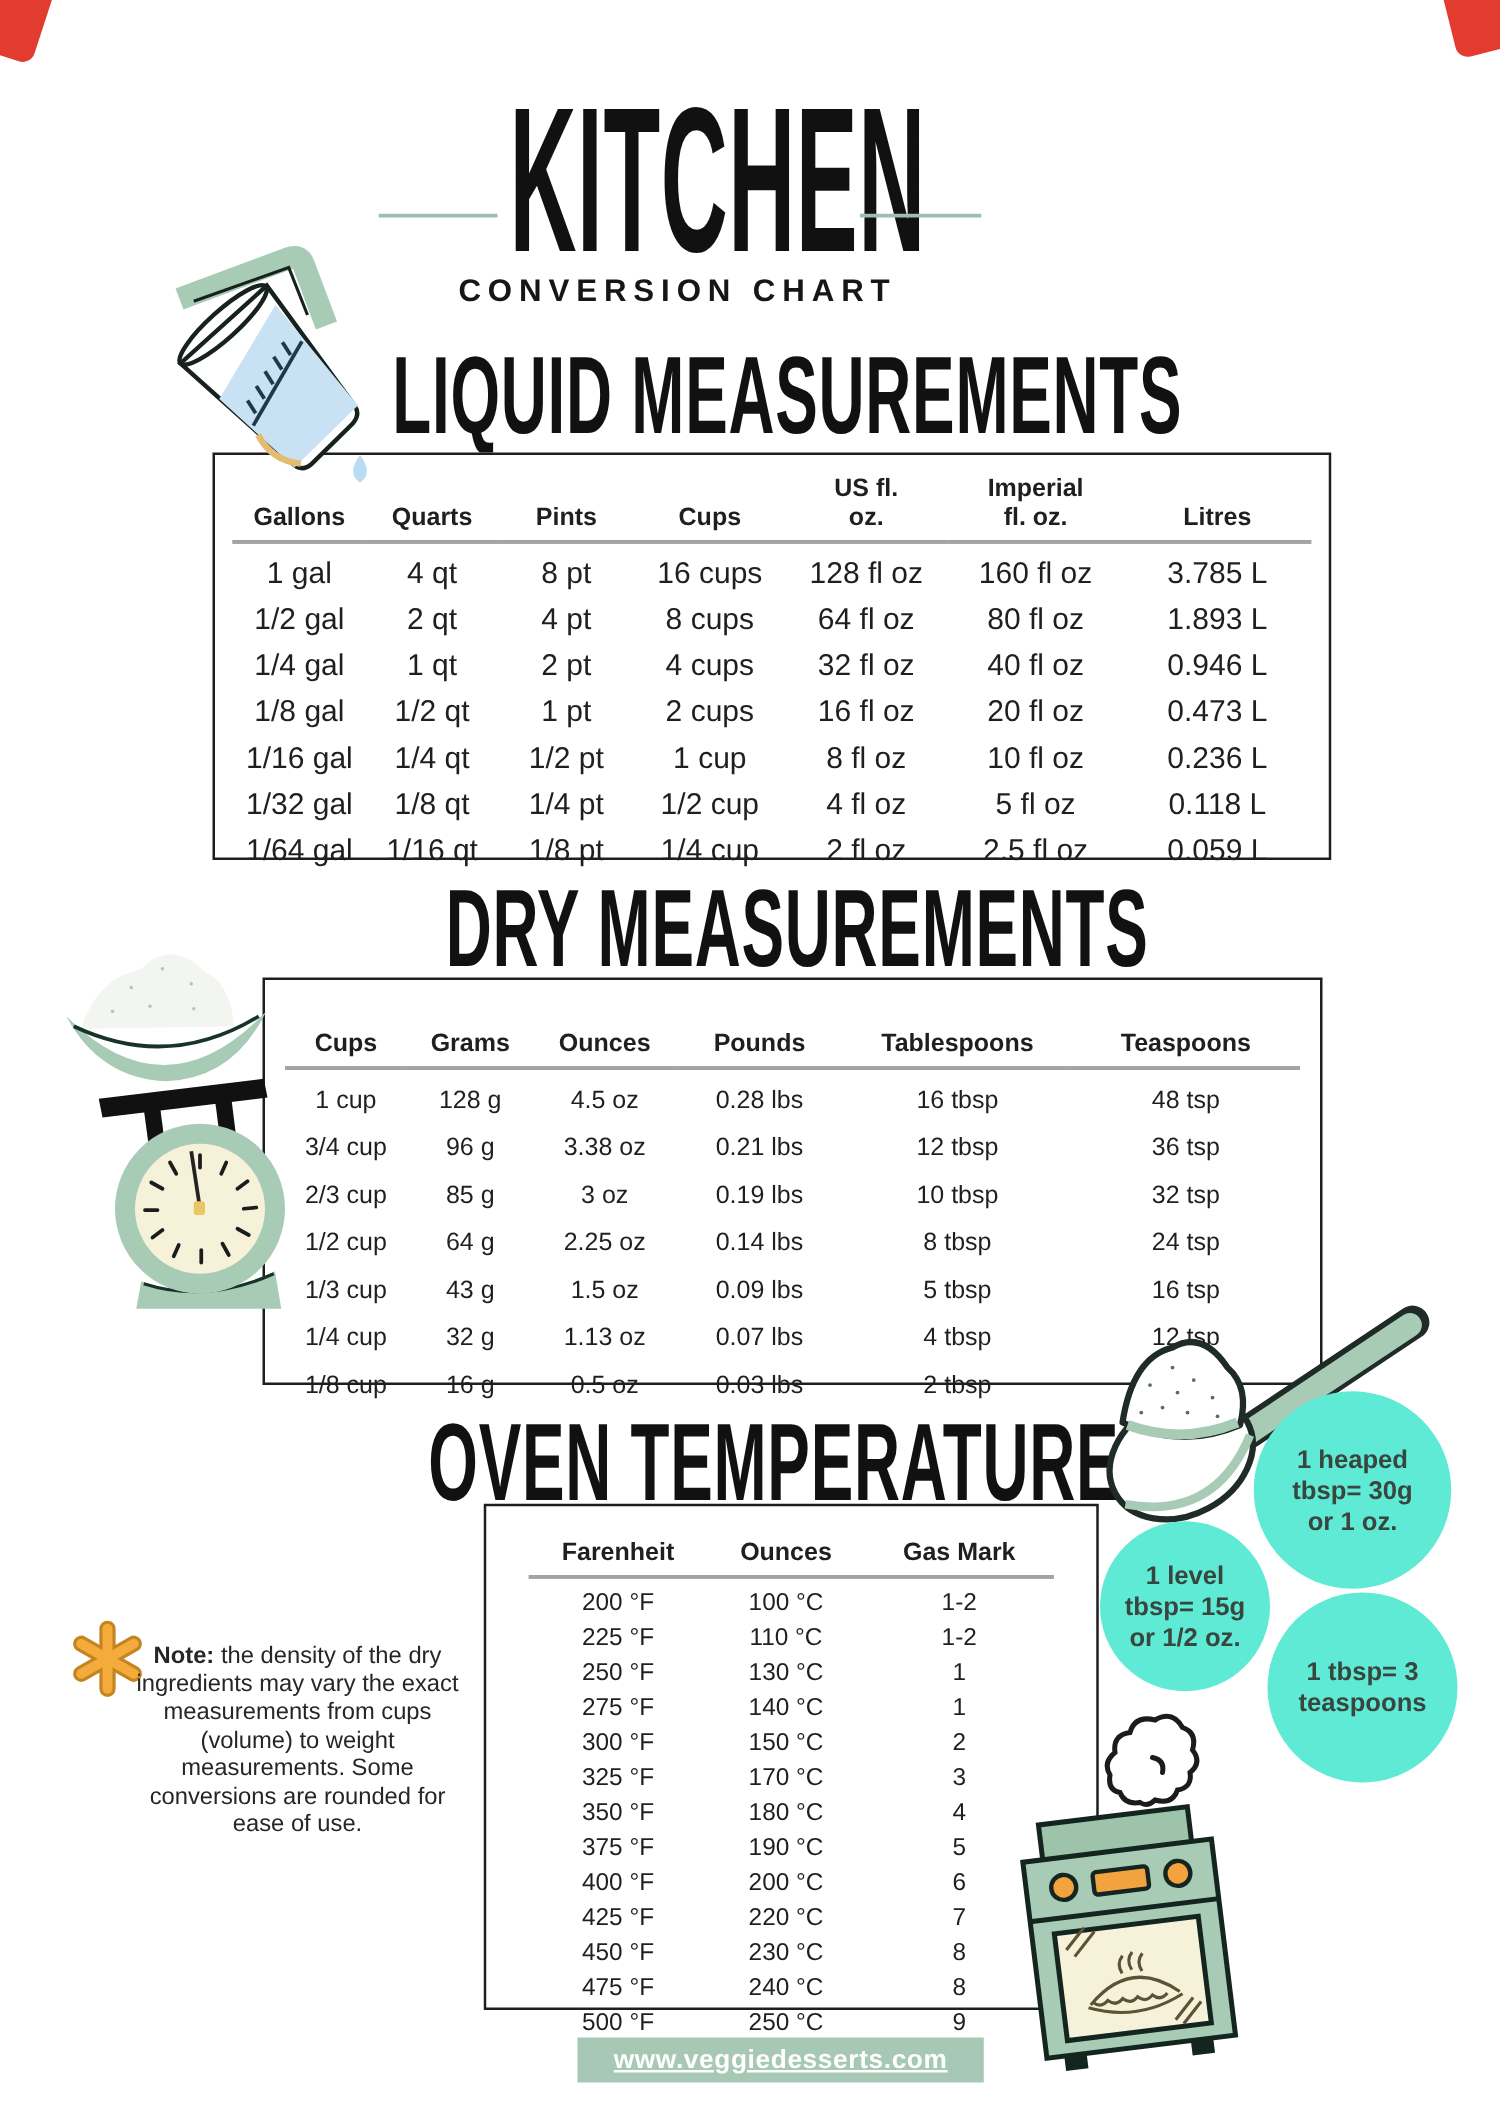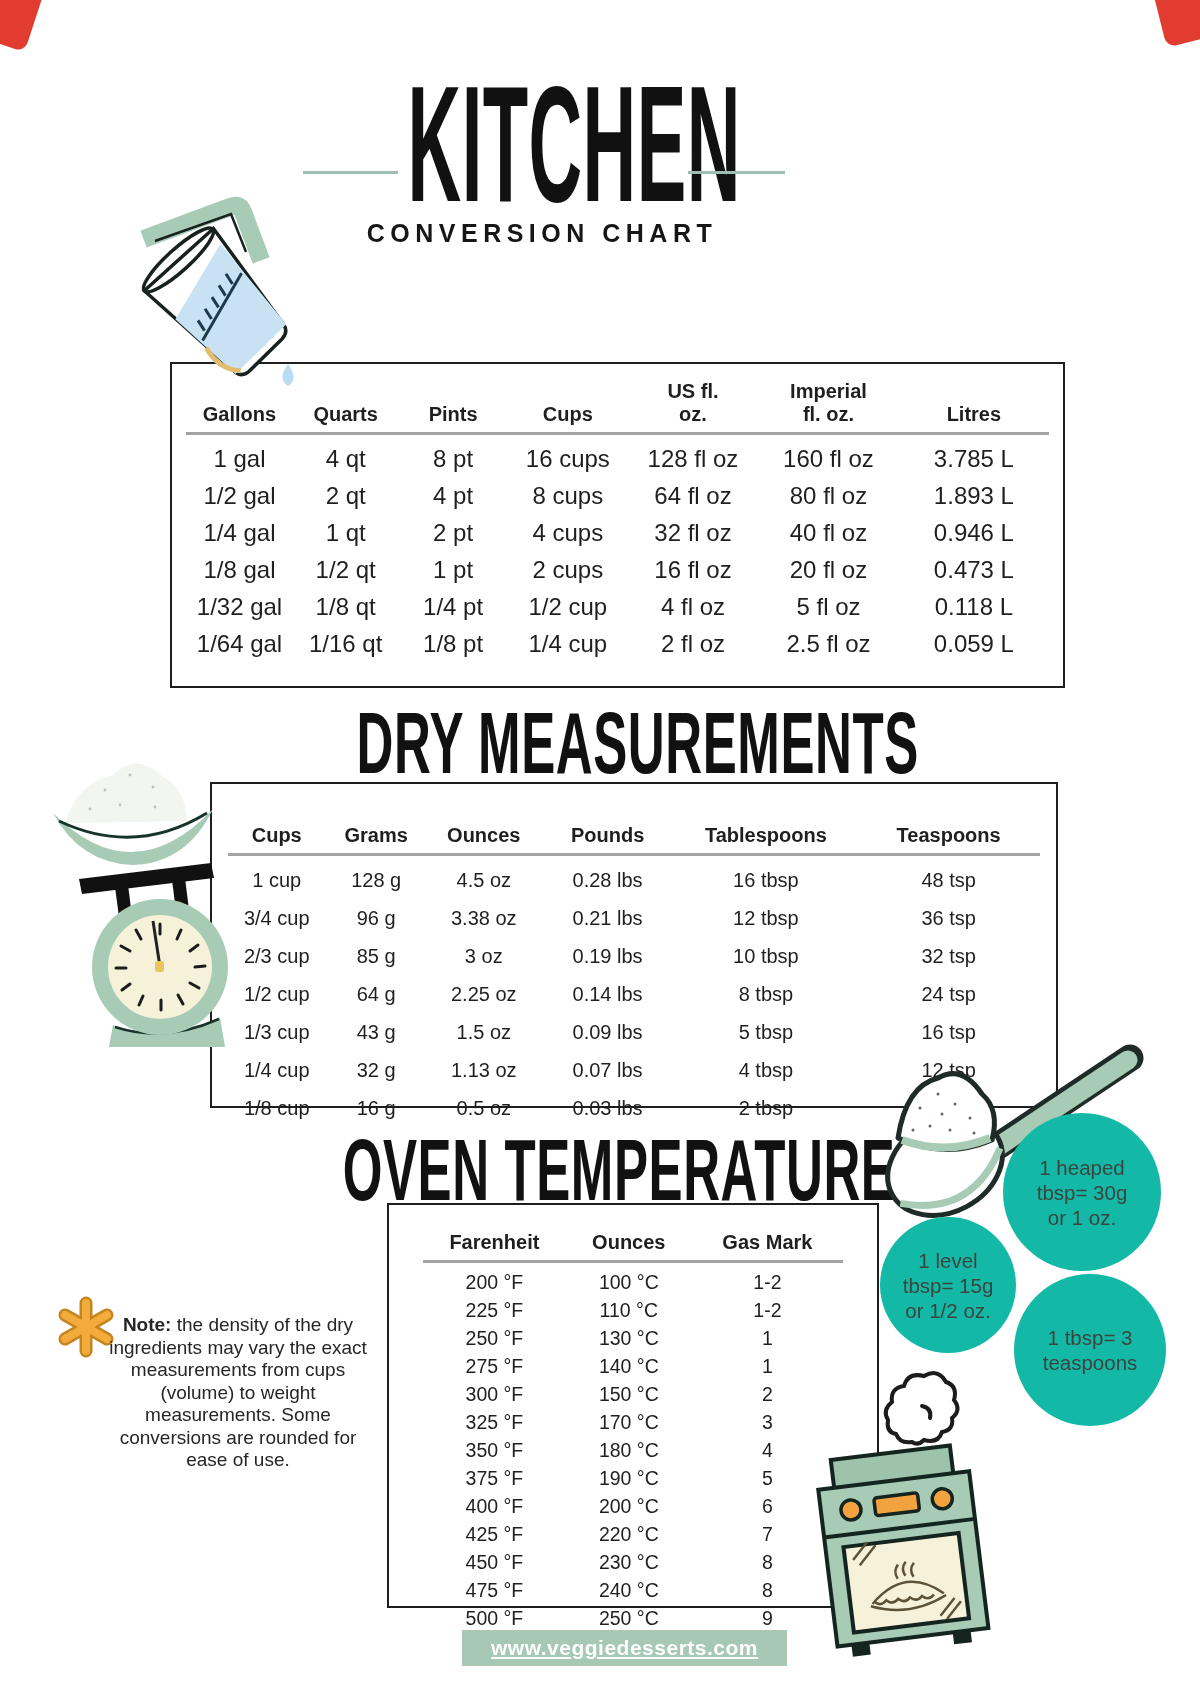"LIQUID MEASUREMENTS" div.hwrap { html: none -> <div> <span>LIQUID MEASUREMENTS</span> </div> }
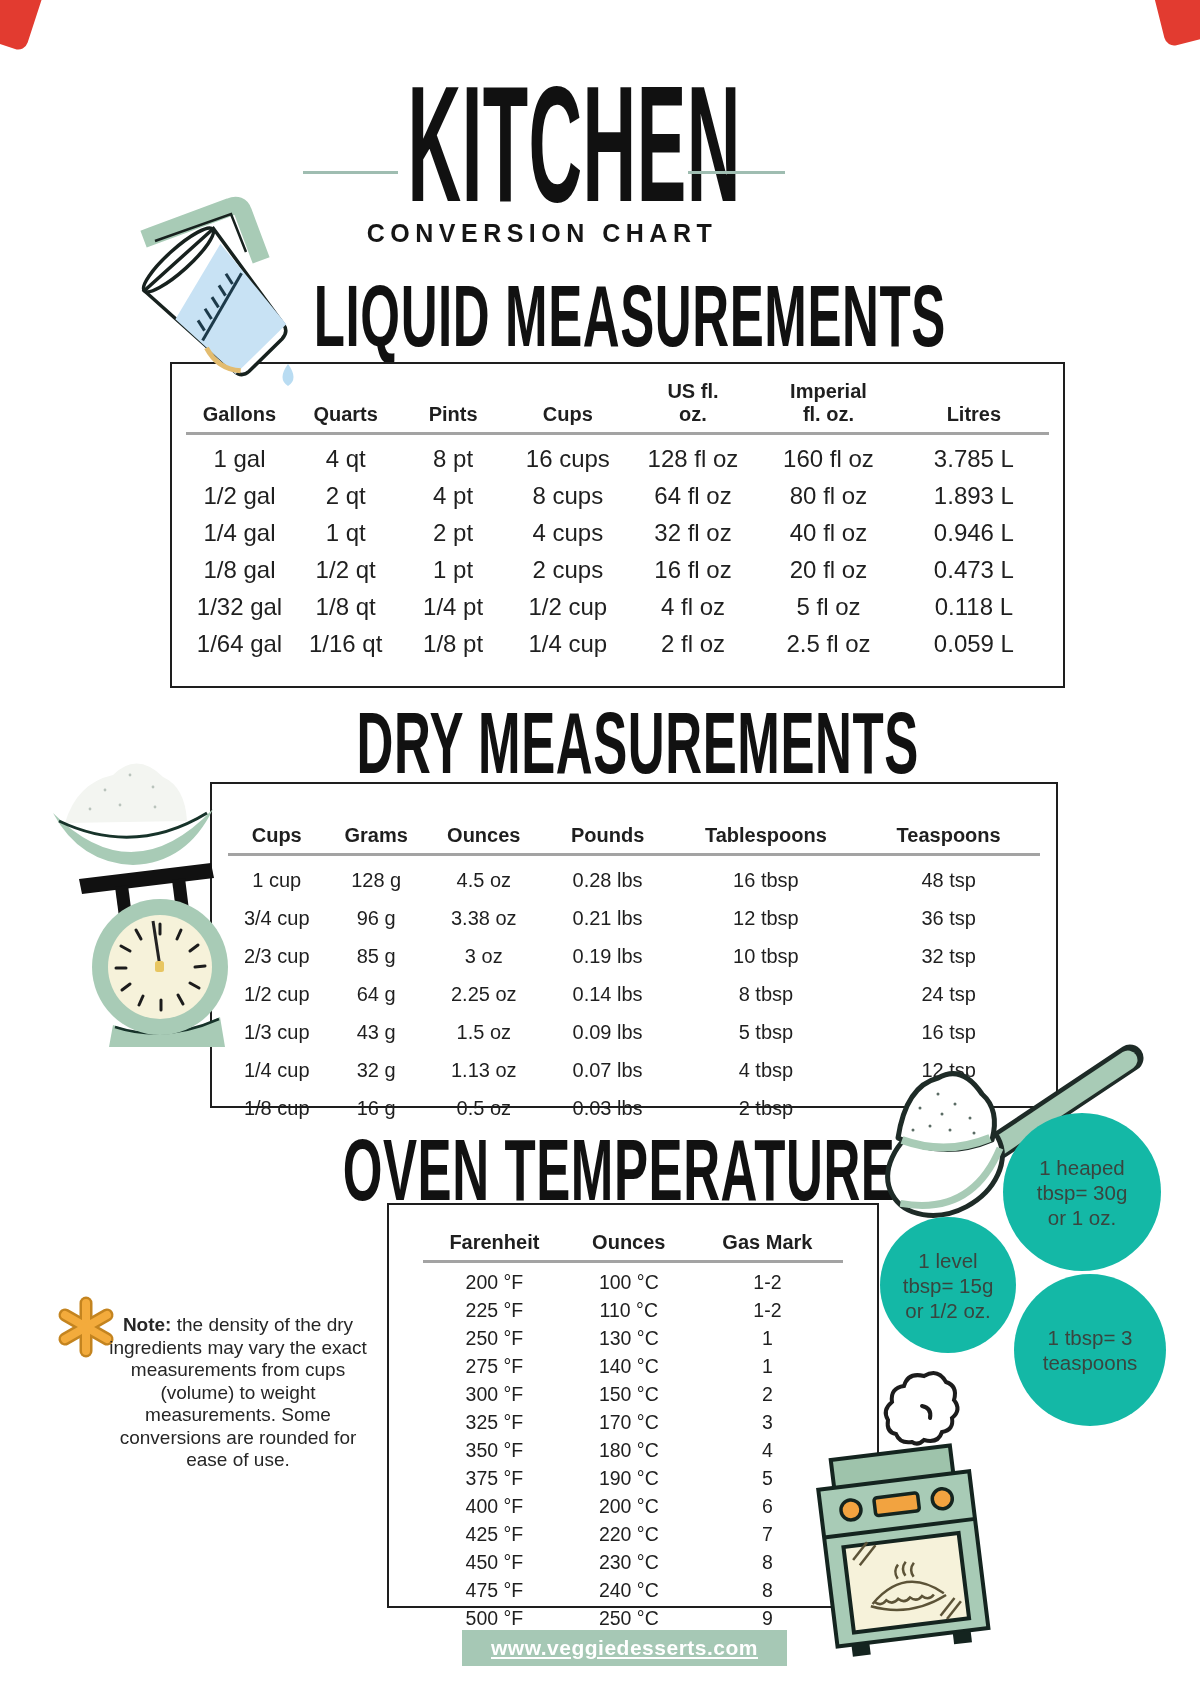"1/16 gal" tr { html: none -> <tr> <td>1/16 gal</td> <td>1/4 qt</td> <td>1/2 pt</td> <td>1 cup</td> <td>8 fl oz</td> <td>10 fl oz</td> <td>0.236 L</td> </tr> }
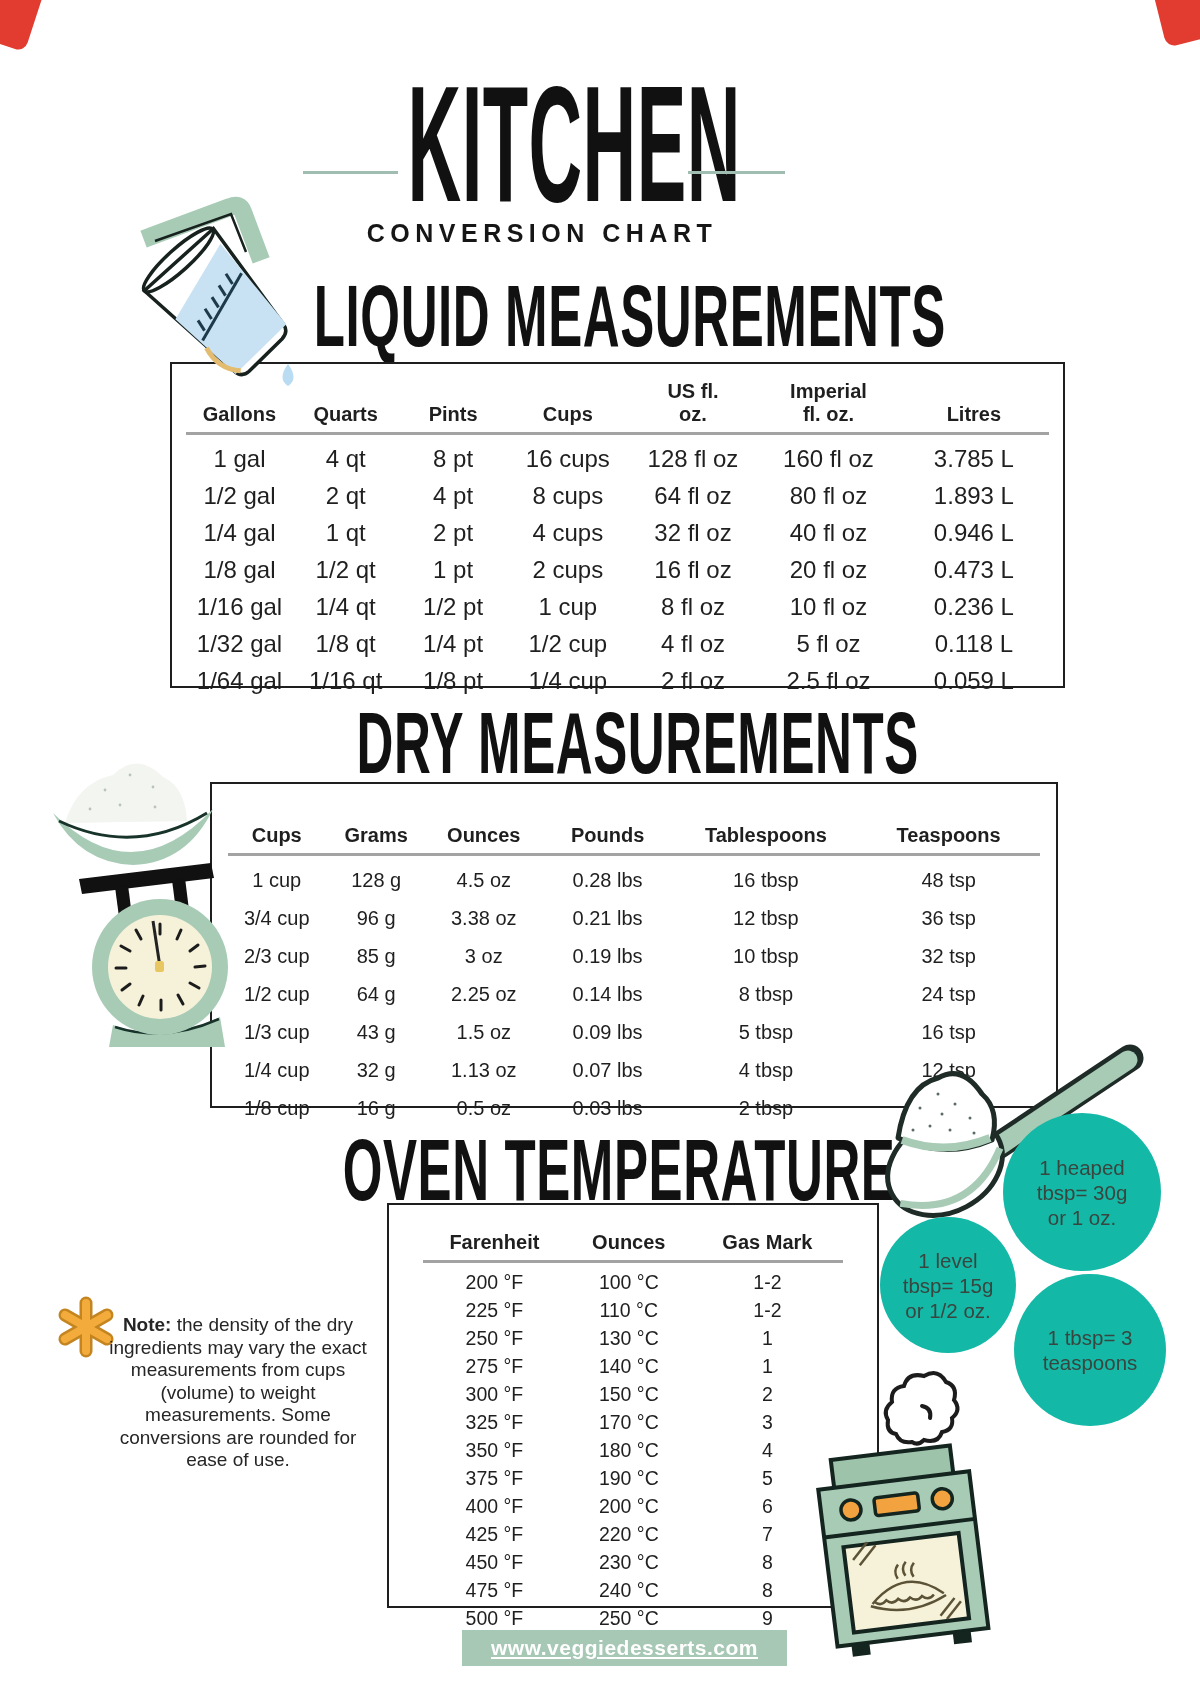"1 heaped" .bubble { background: #14b8a6 -> #5eead4; font-weight: none -> bold }
